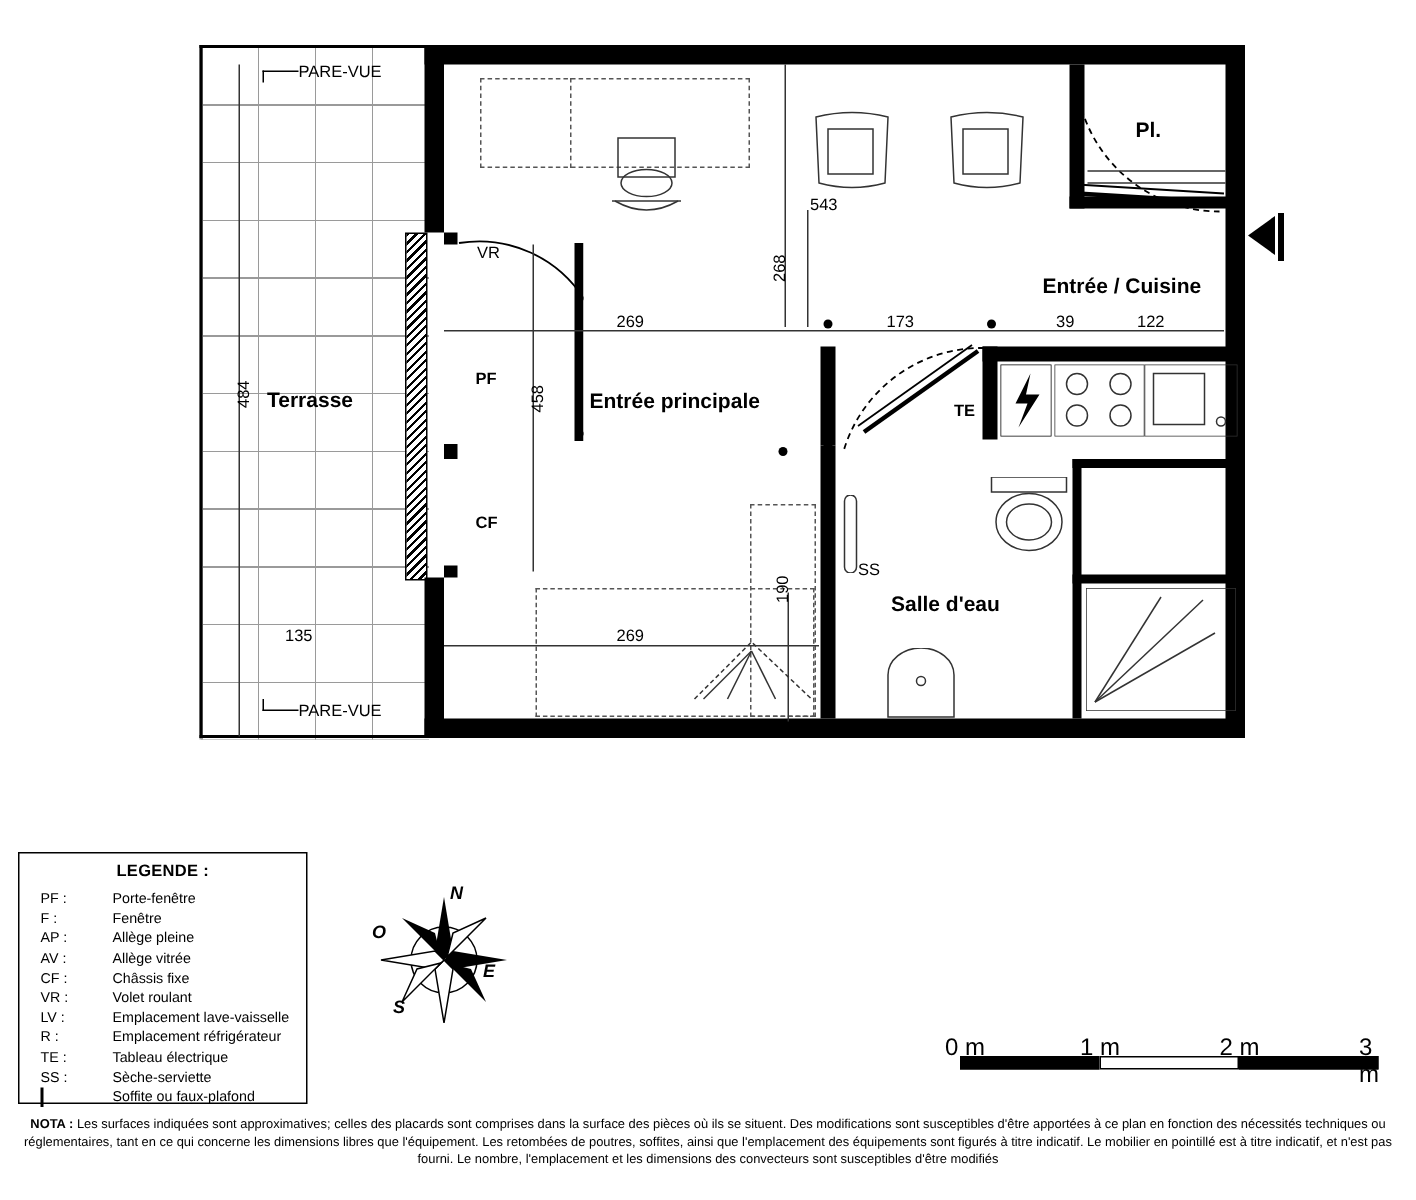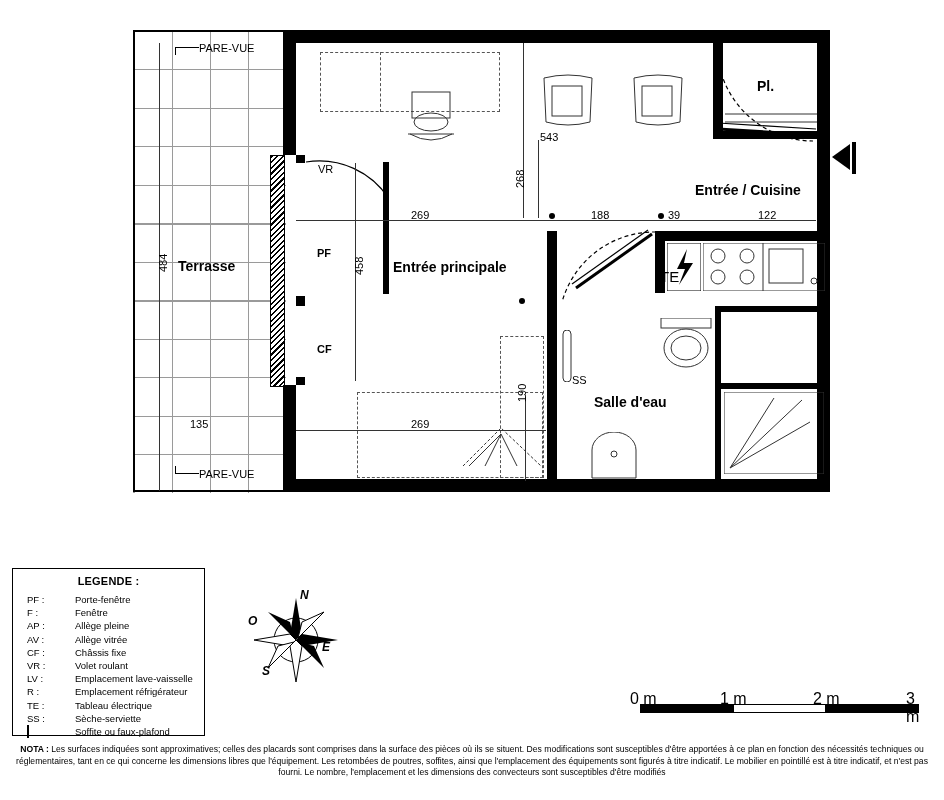"188" div.dim { text: 188 -> 173 }
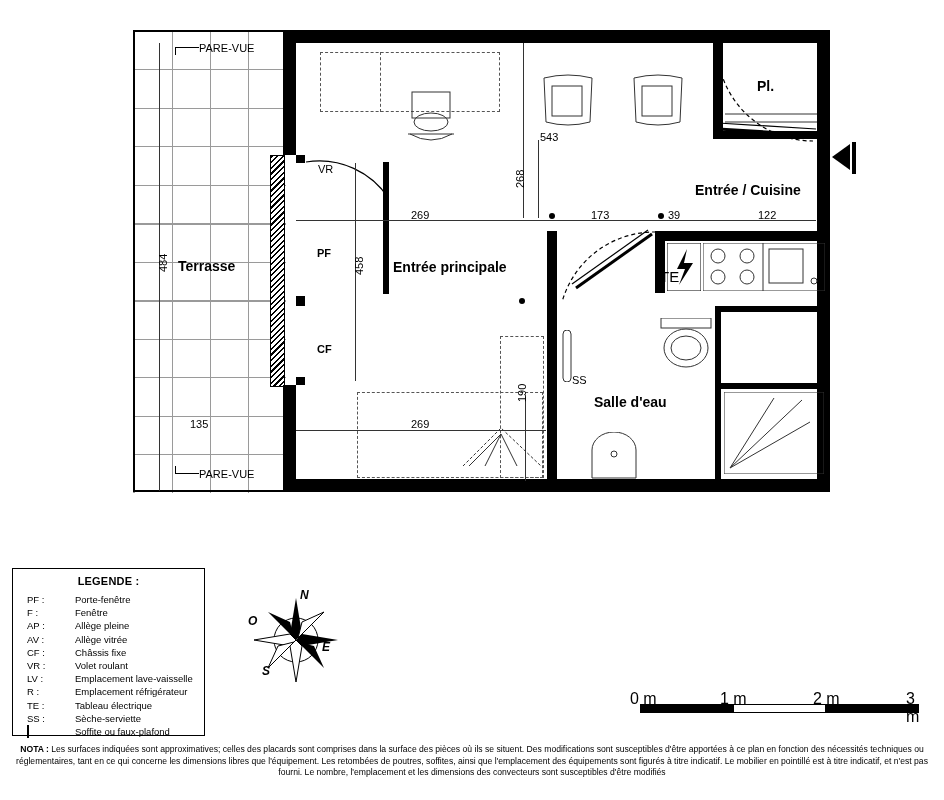"39" div.dim { left: 668px -> 704px }
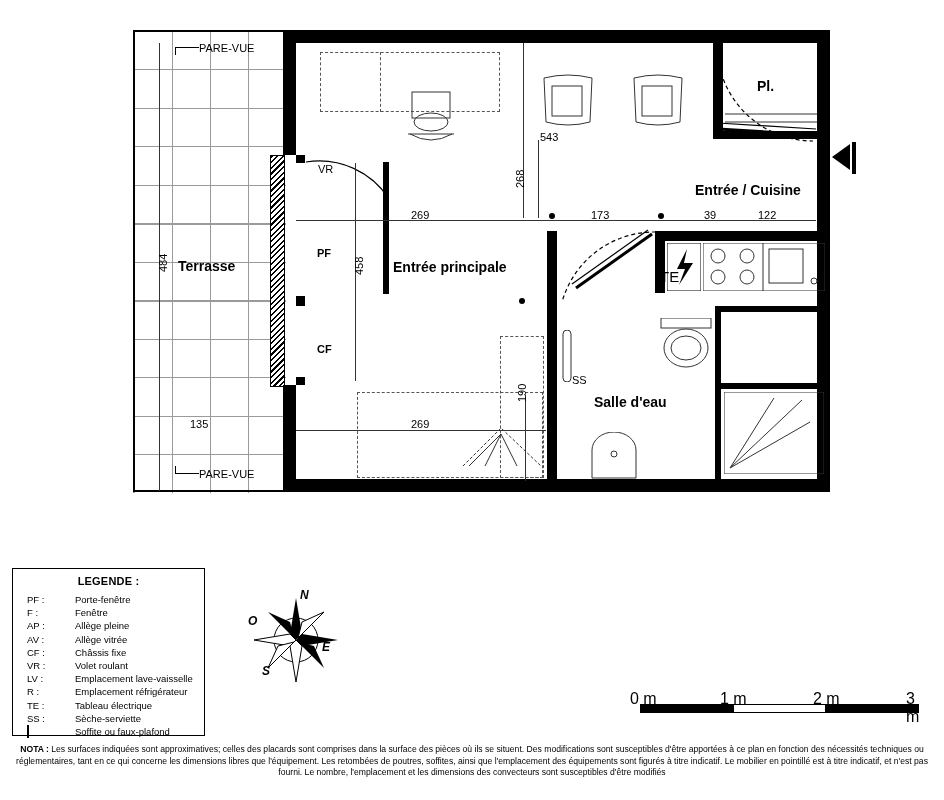"TE" div.code { font-size: 15px -> 11px; font-weight: none -> bold; left: 660px -> 636px }
